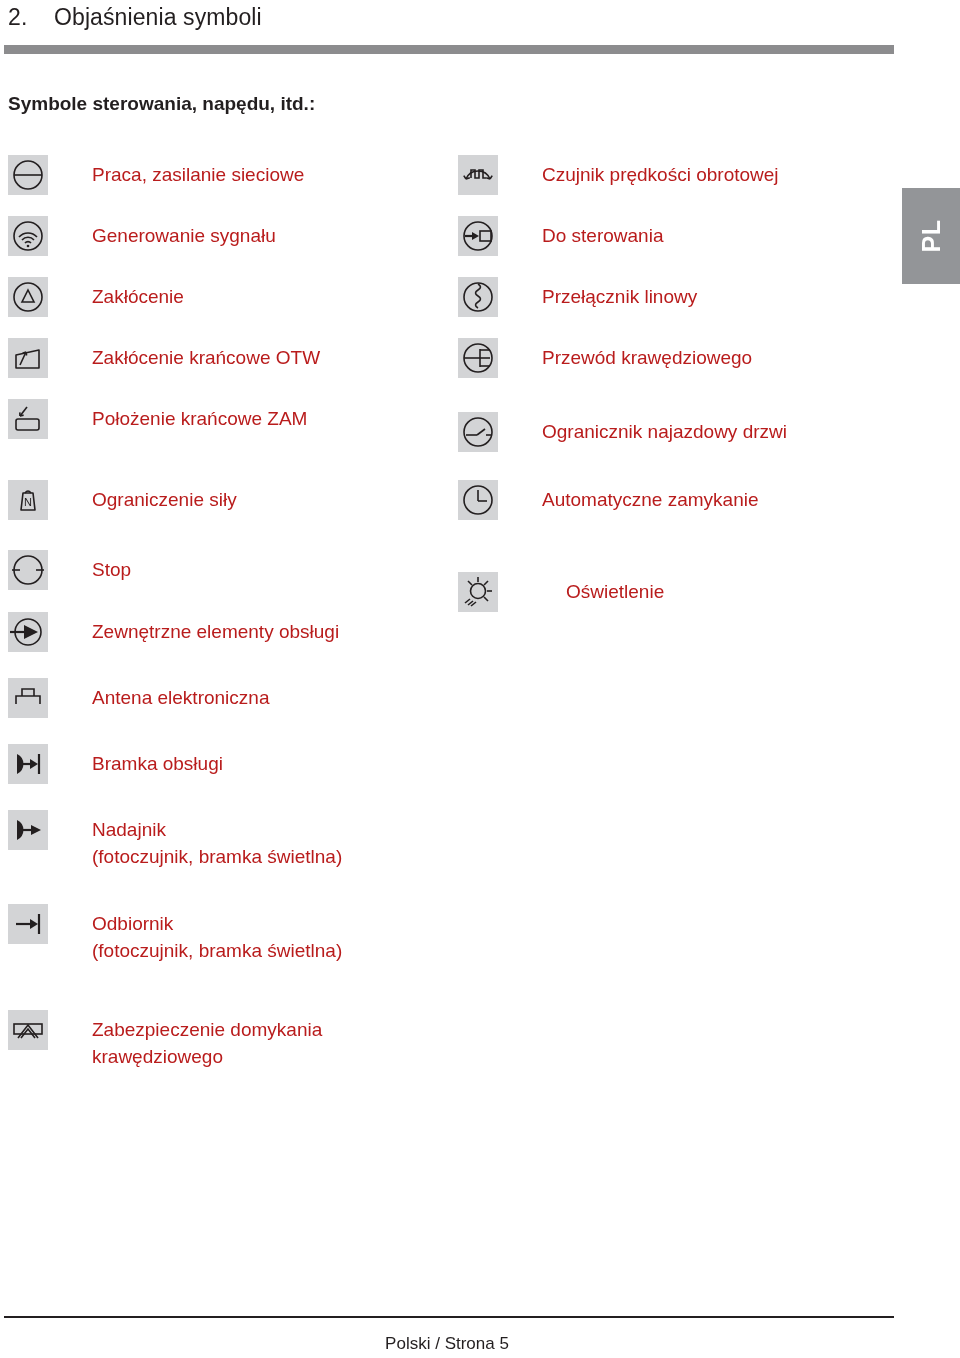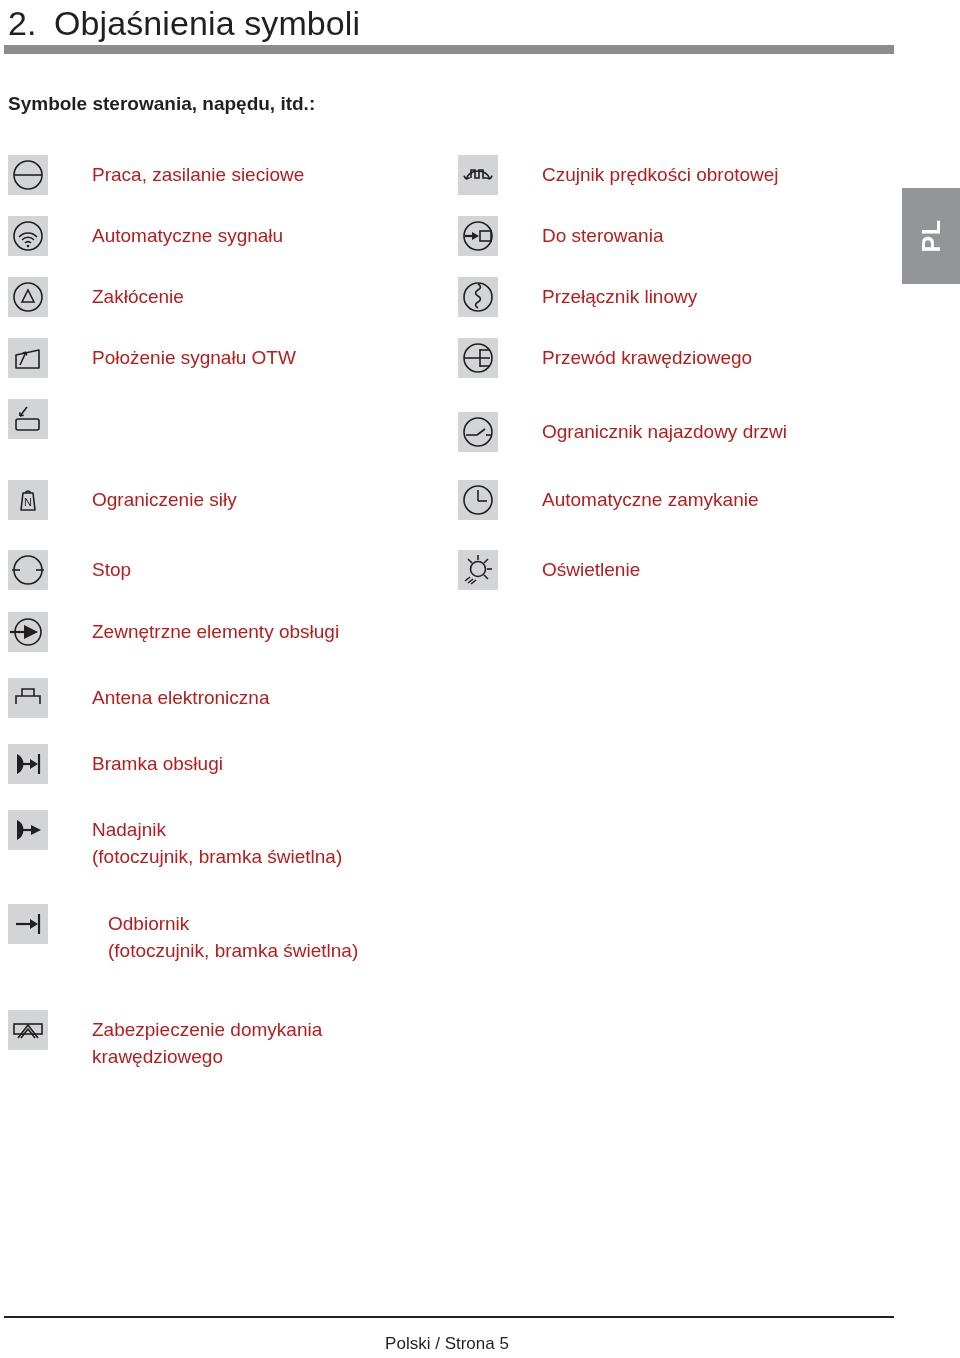"2. Objaśnienia symboli" #chapter-heading { font-size: 34px -> 23px }
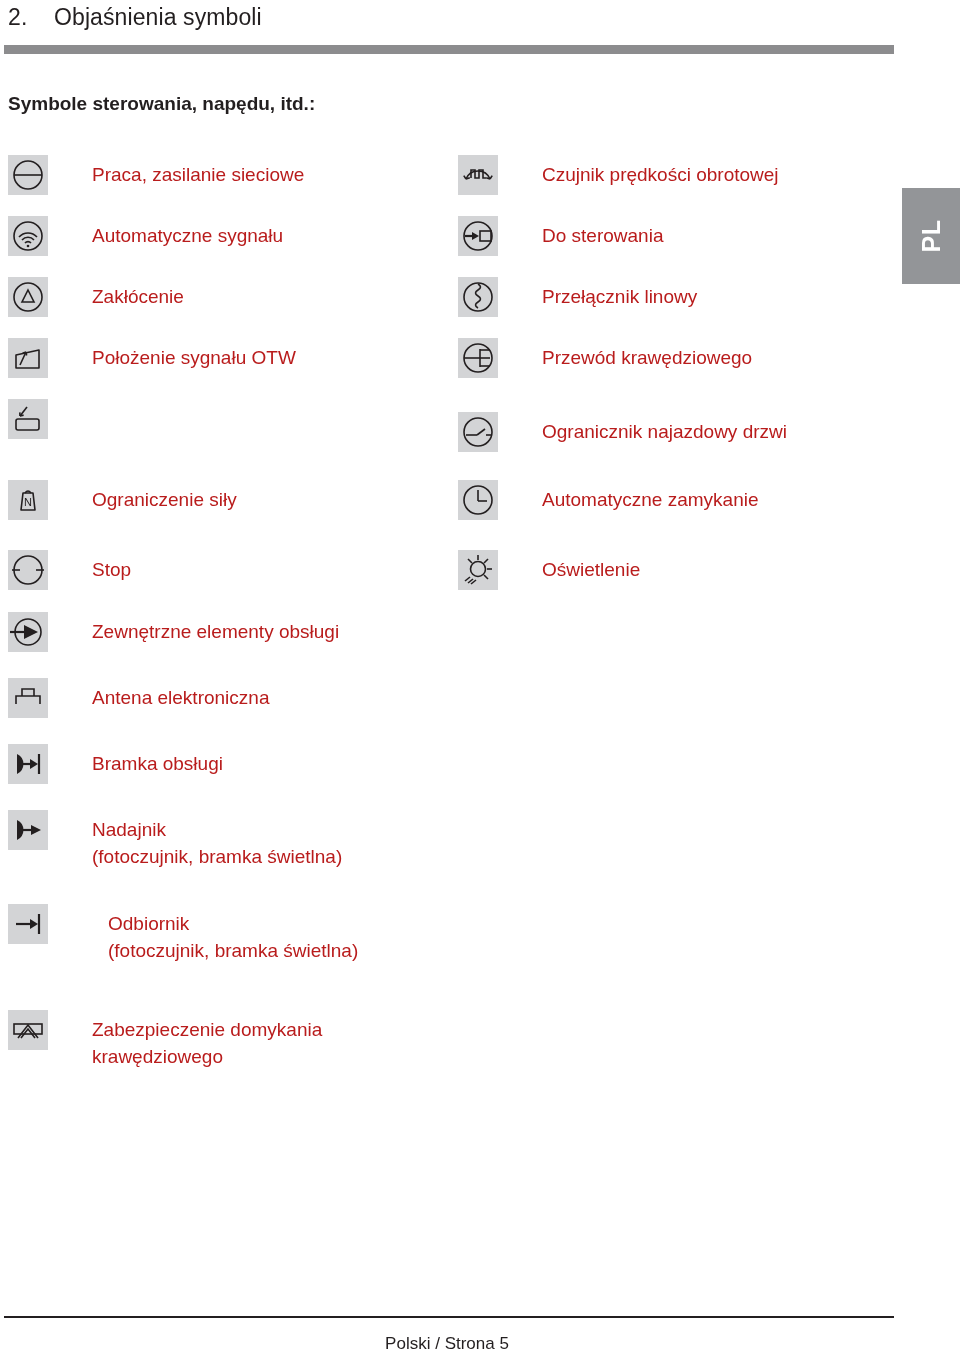"Automatyczne sygnału" div.legend-label { text: Automatyczne -> Generowanie }
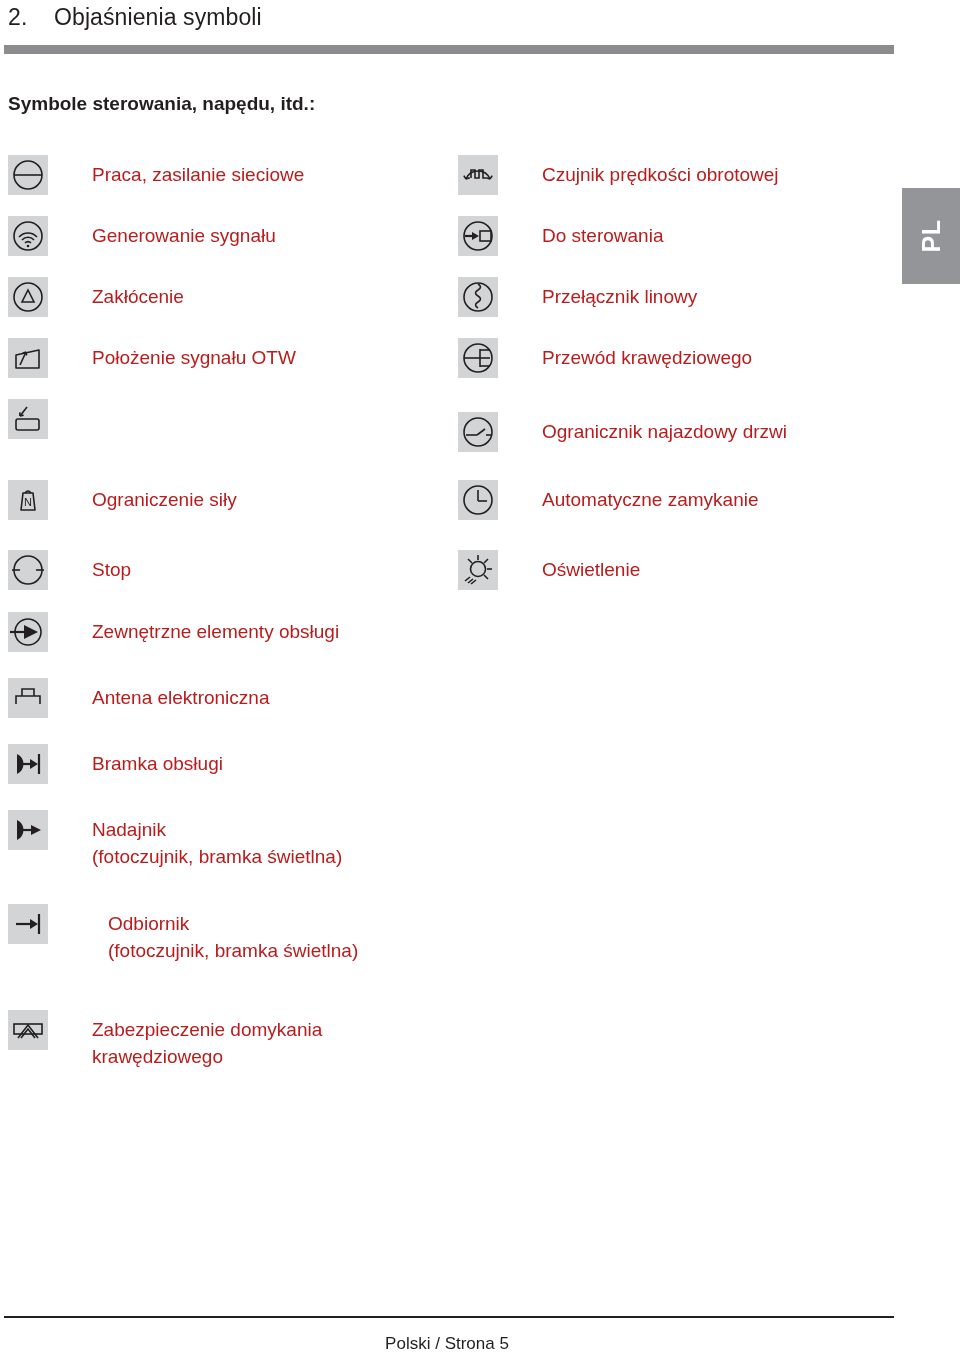"Położenie sygnału OTW" div.legend-label { text: Położenie sygnału -> Zakłócenie krańcowe }
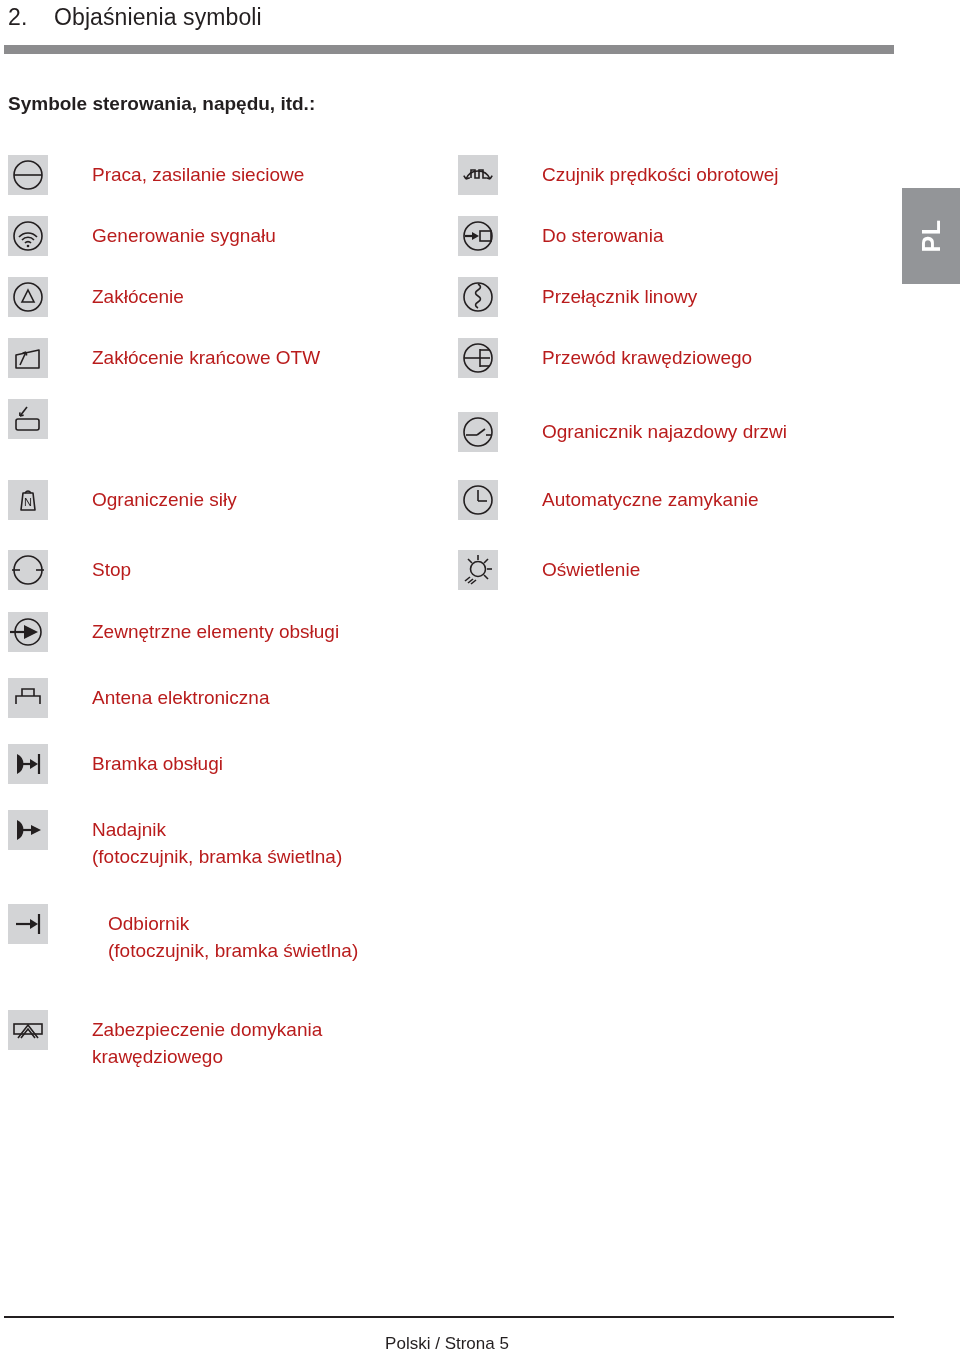"Położenie krańcowe ZAM" div.legend-label { html: none -> <div>Położenie krańcowe ZAM</div> }
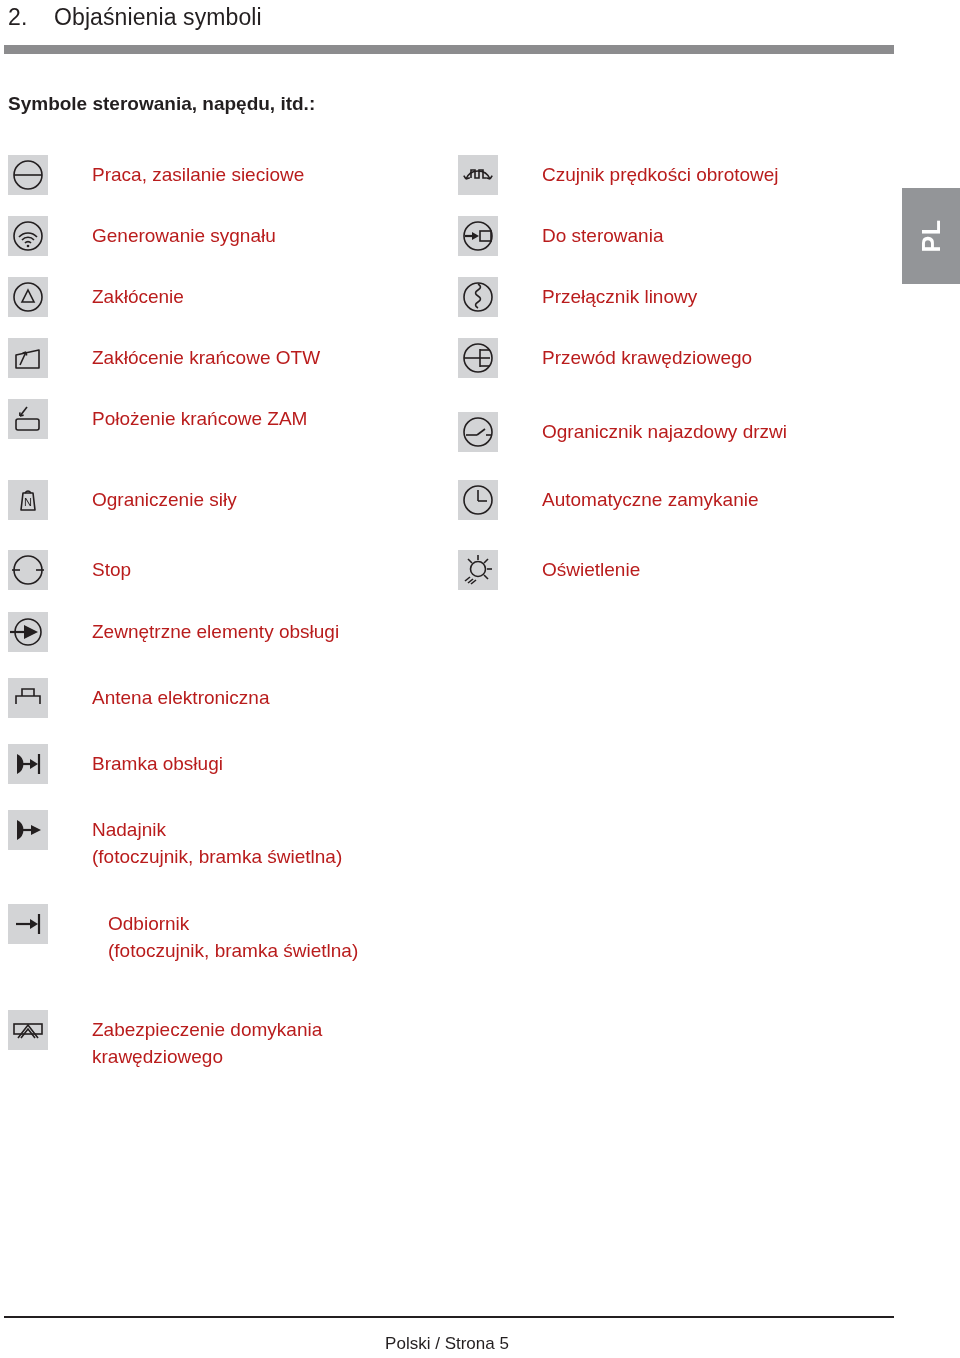"Oświetlenie" div.legend-row { gap: none -> 24px; top: 550px -> 572px }
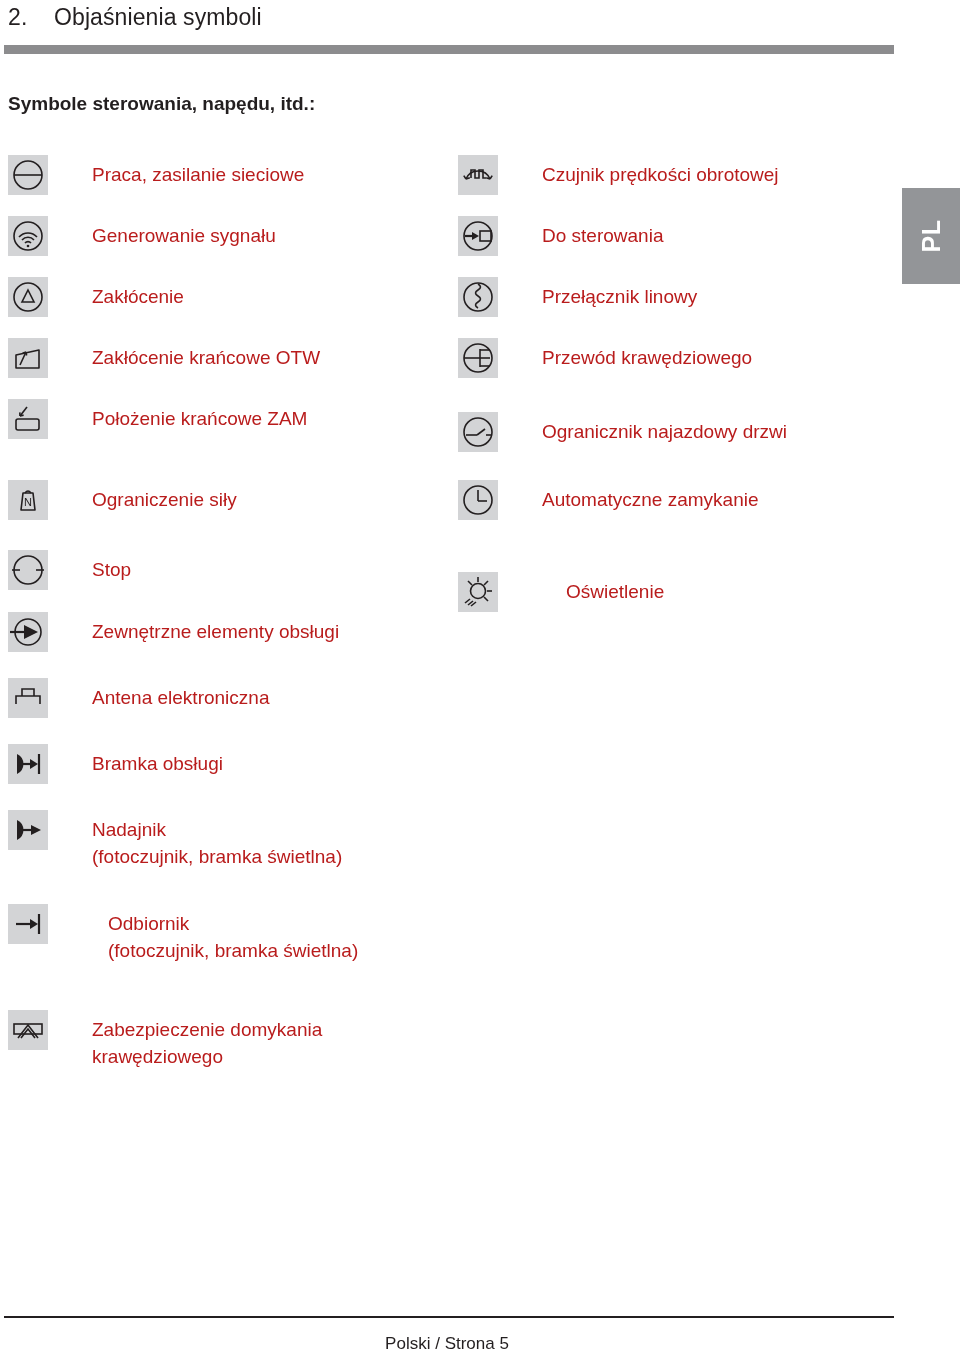"Odbiornik" div.legend-row { gap: 16px -> none }
